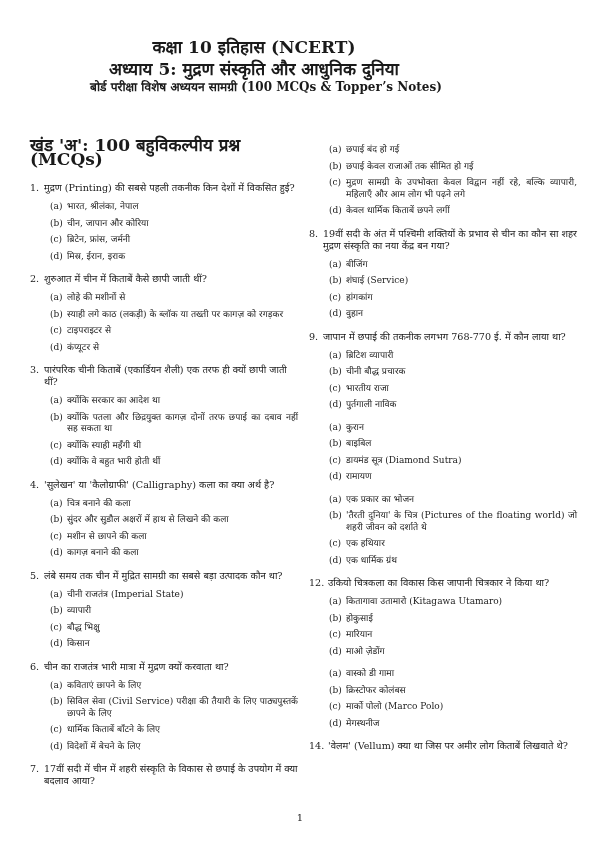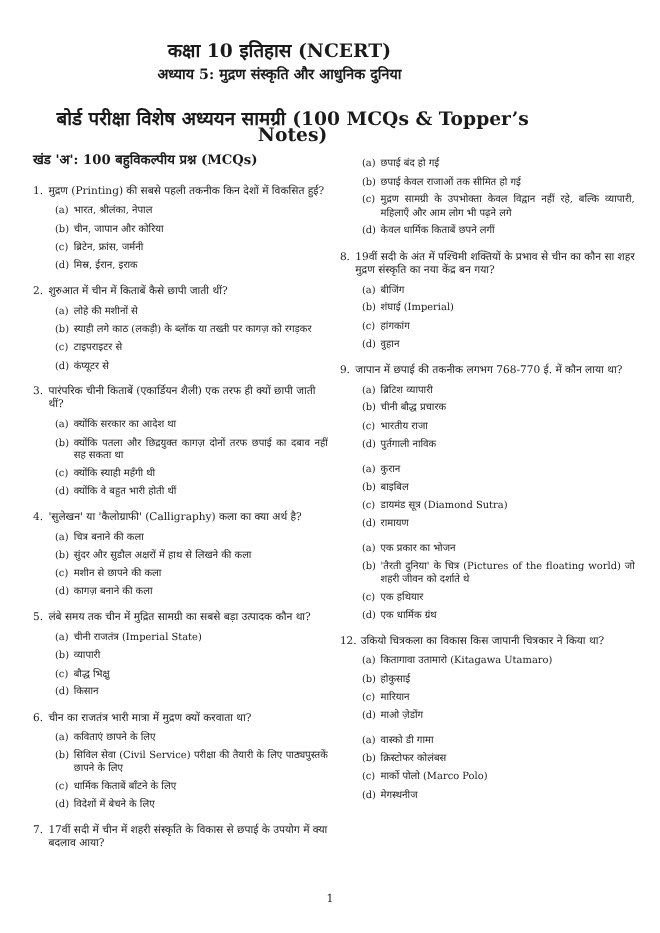"अध्याय 5: मुद्रण संस्कृति और" .title2 { font-size: 13px -> 17px }
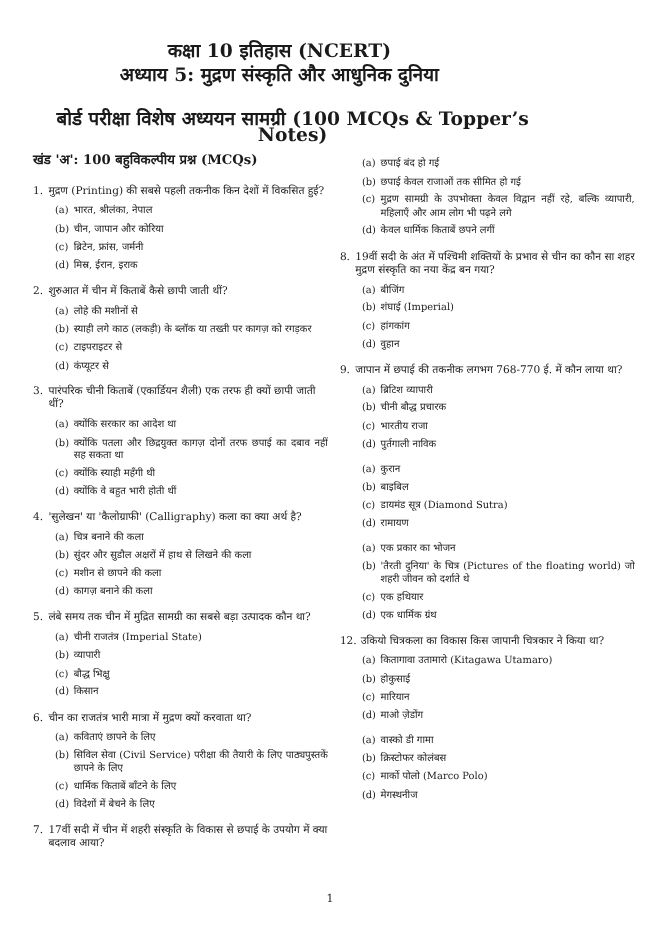"बोर्ड परीक्षा विशेष अध्ययन सामग्री" .subtitle { font-size: 17px -> 12px; margin-top: 22px -> none }
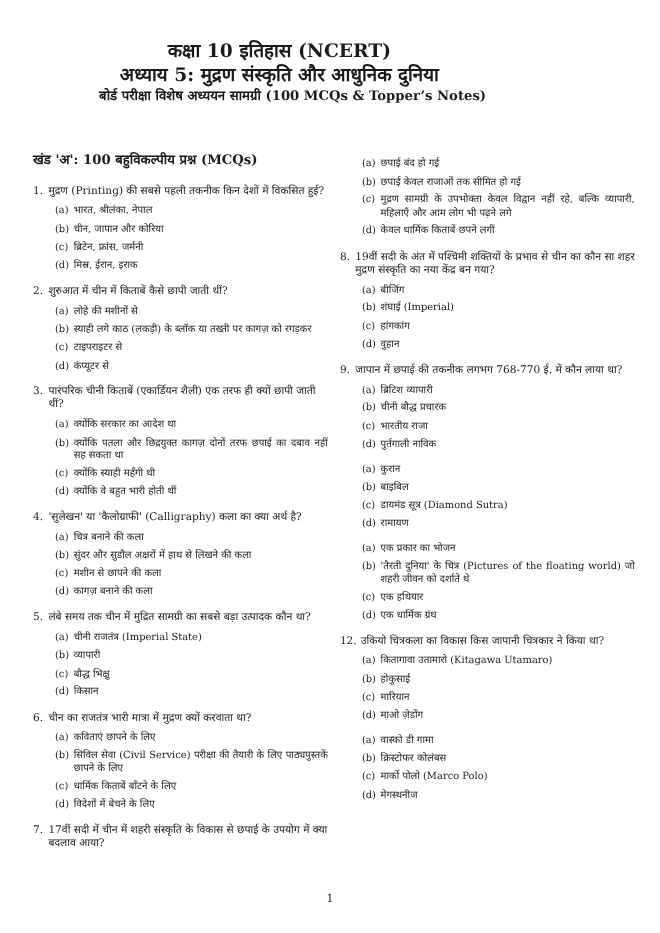"खंड 'अ': 100 बहुविकल्पीय प्रश्न" .section-title { font-size: 12px -> 17px }
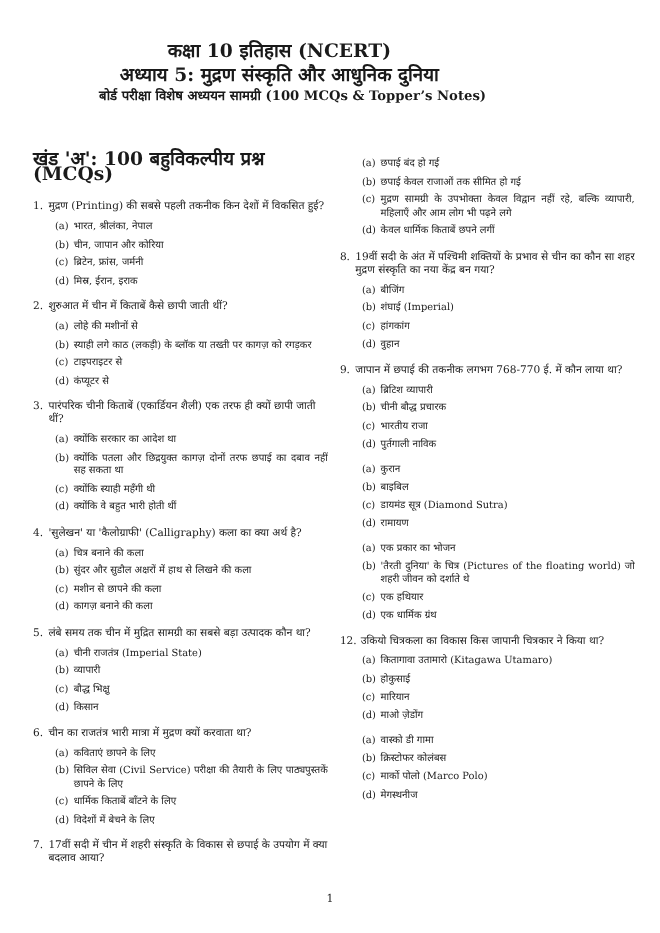"शंघाई (Imperial)" span.opt-text { text: Imperial -> Service }
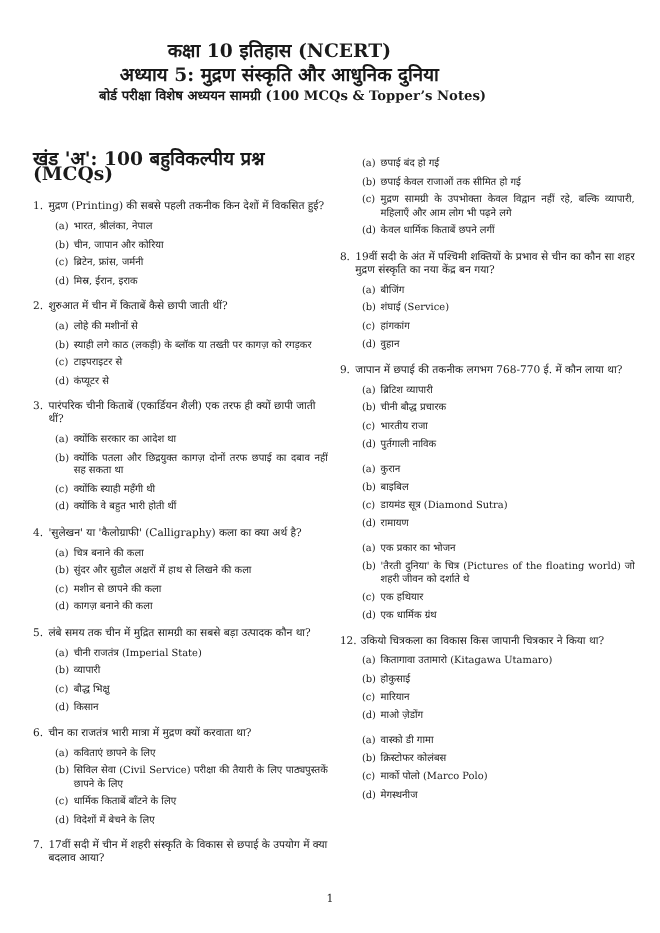"14." div.question { html: none -> <div> <div> <span>14.</span> <span>'वेलम' (Vellum) क्या था जिस पर अमीर लोग किताबें लिखवाते थे?</span> </div> </div> }
